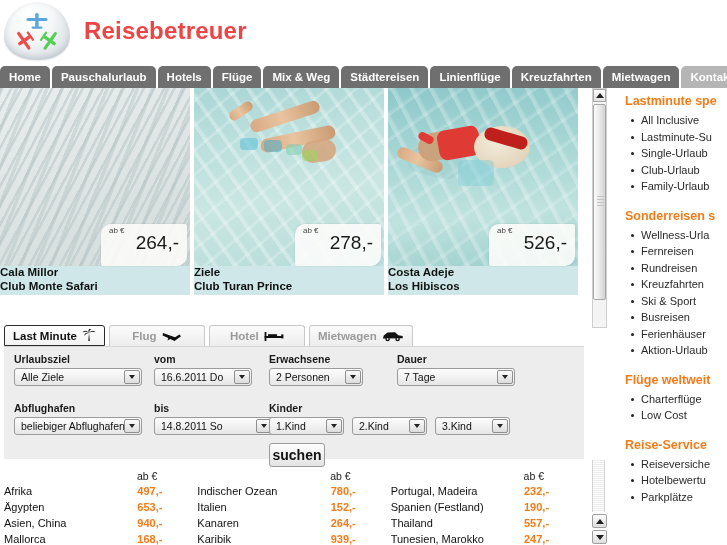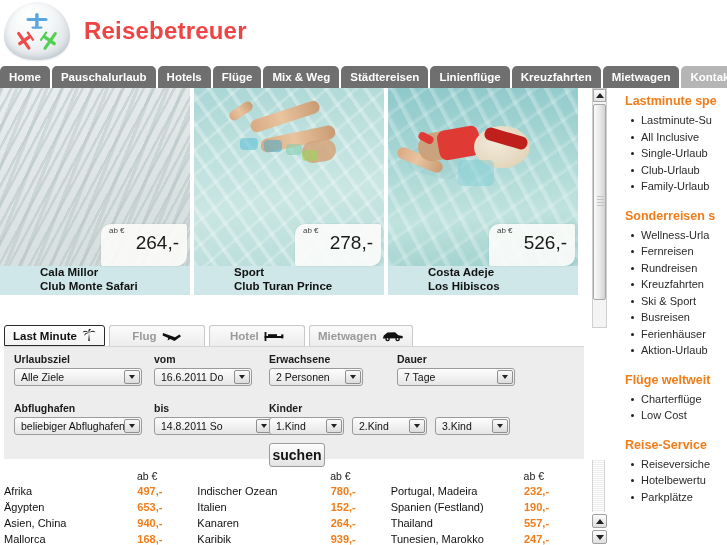"Lastminute-Su" li { order: before "All Inclusive" -> after "All Inclusive" }
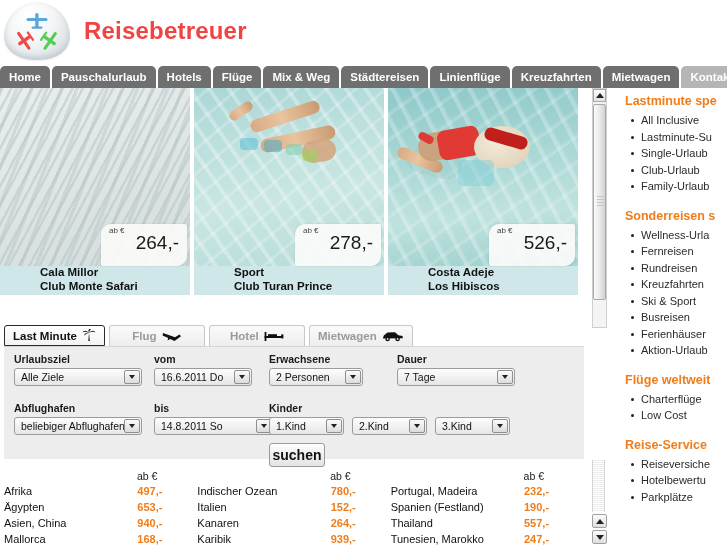"Cala Millor" .hero-caption { padding-left: 40px -> none }
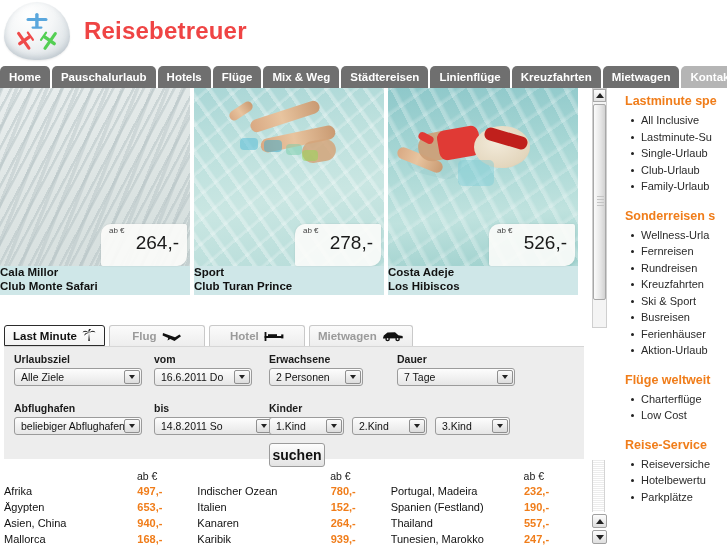"Sport" div.city { text: Sport -> Ziele }
